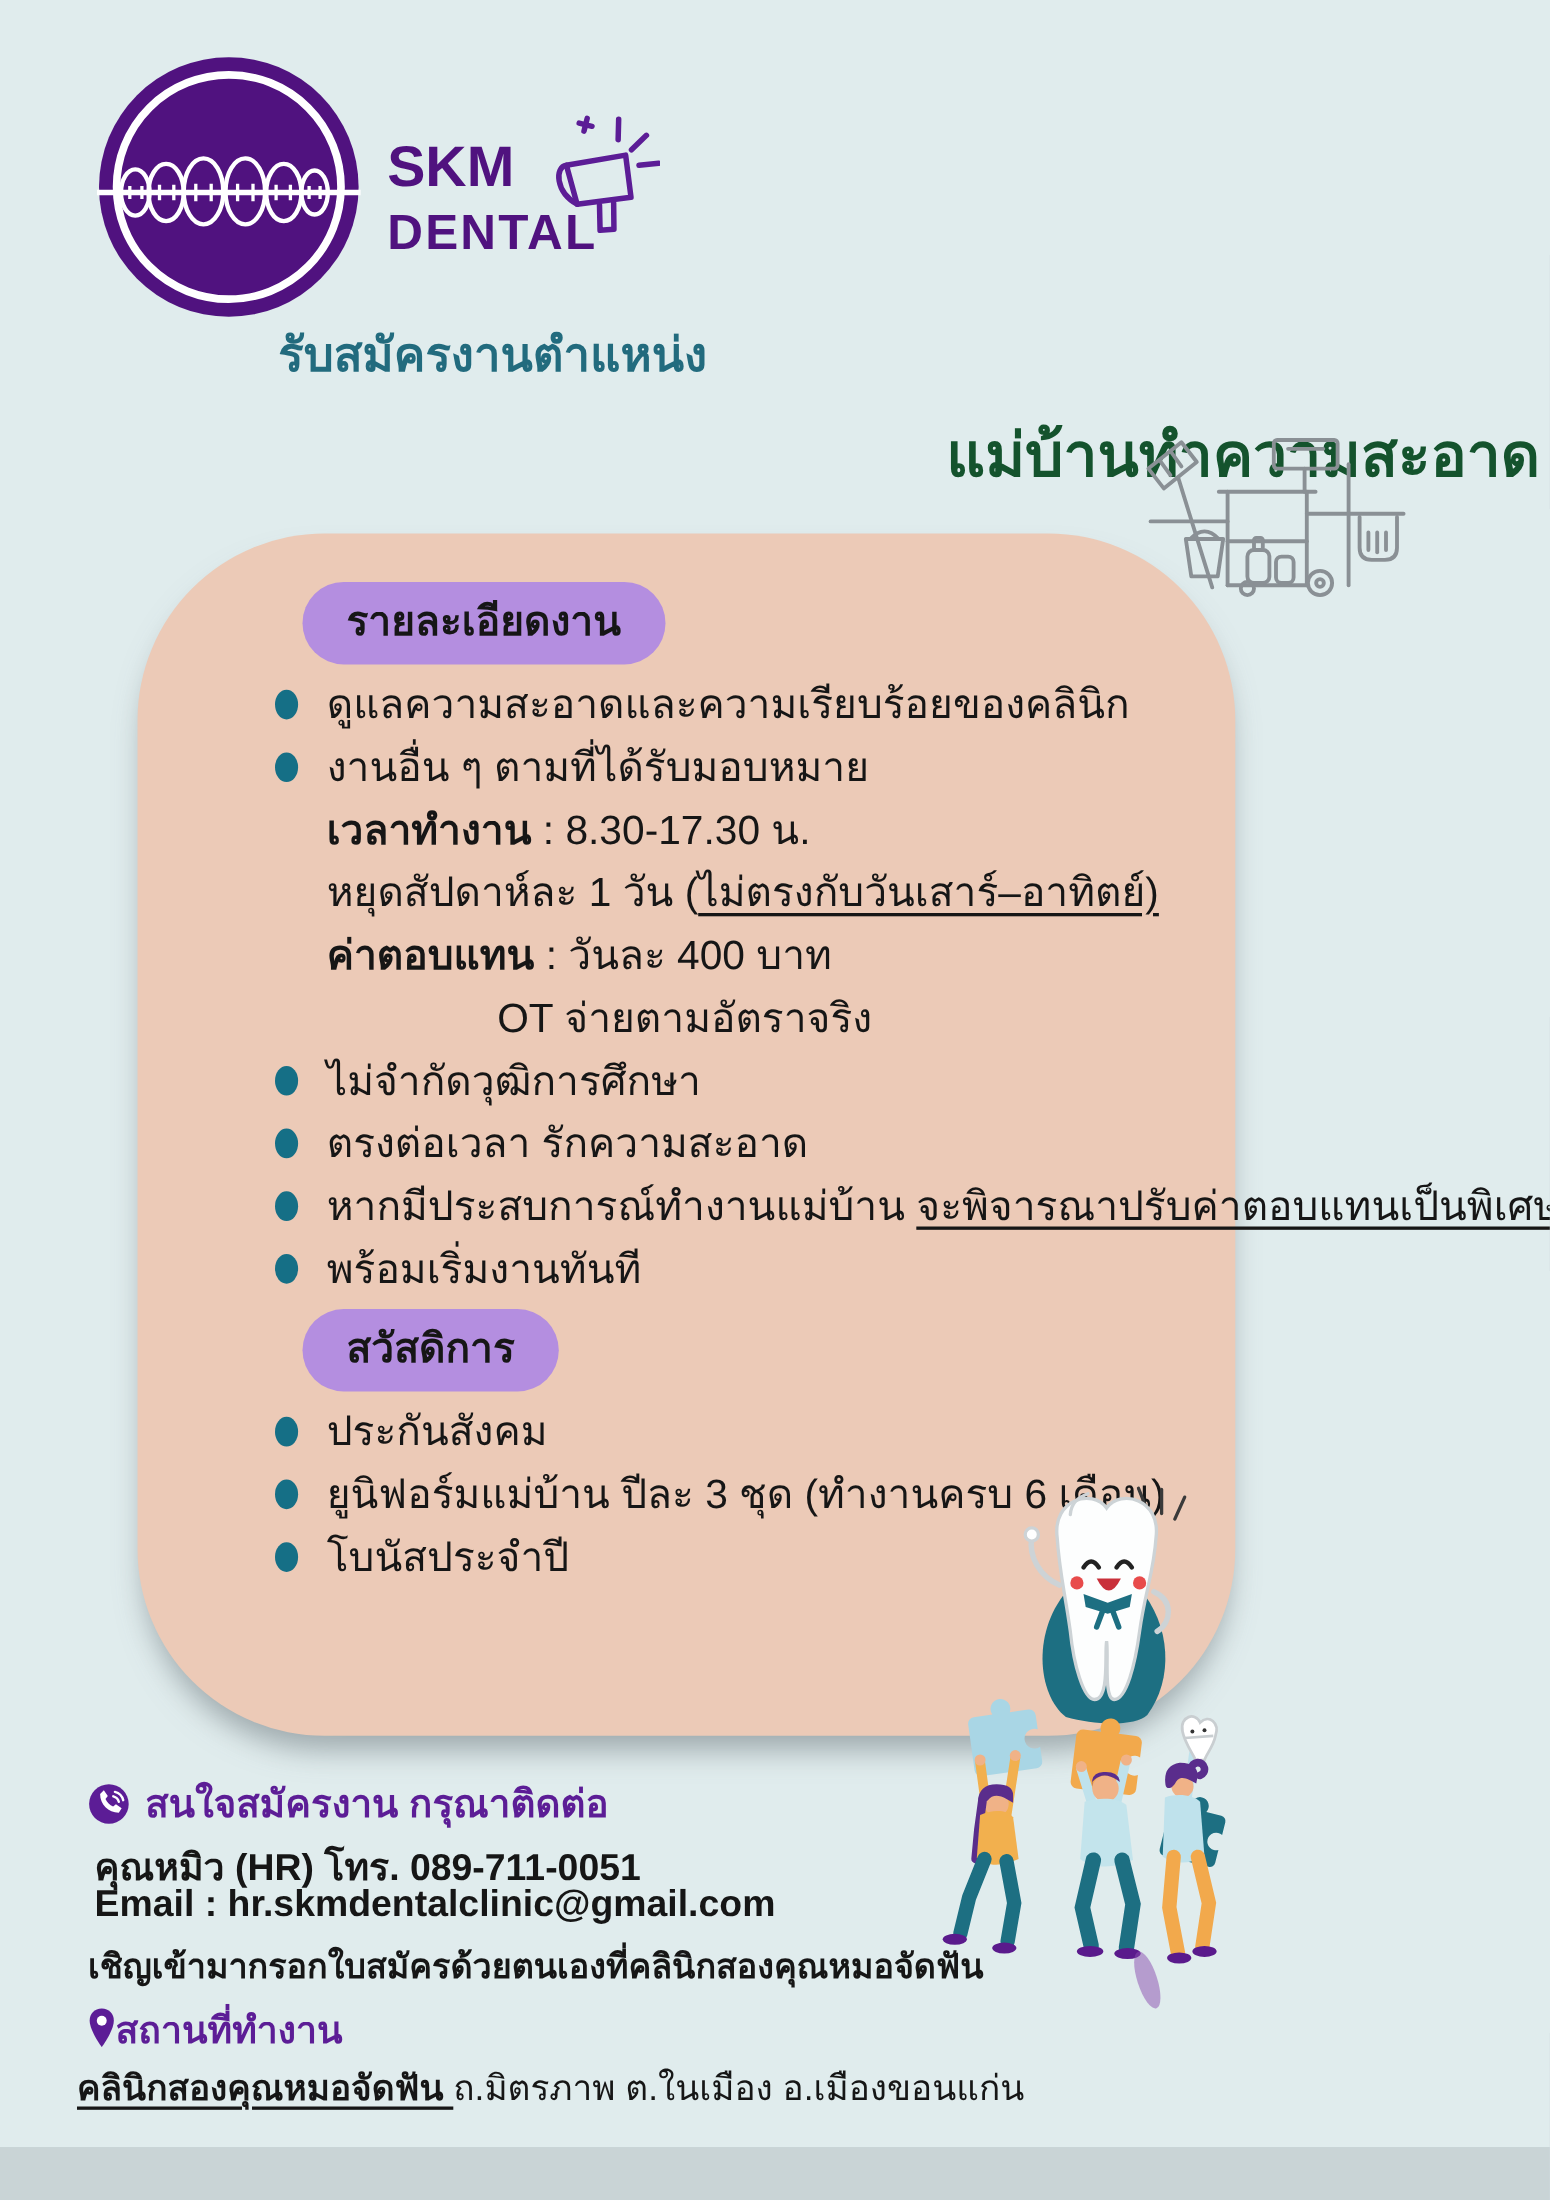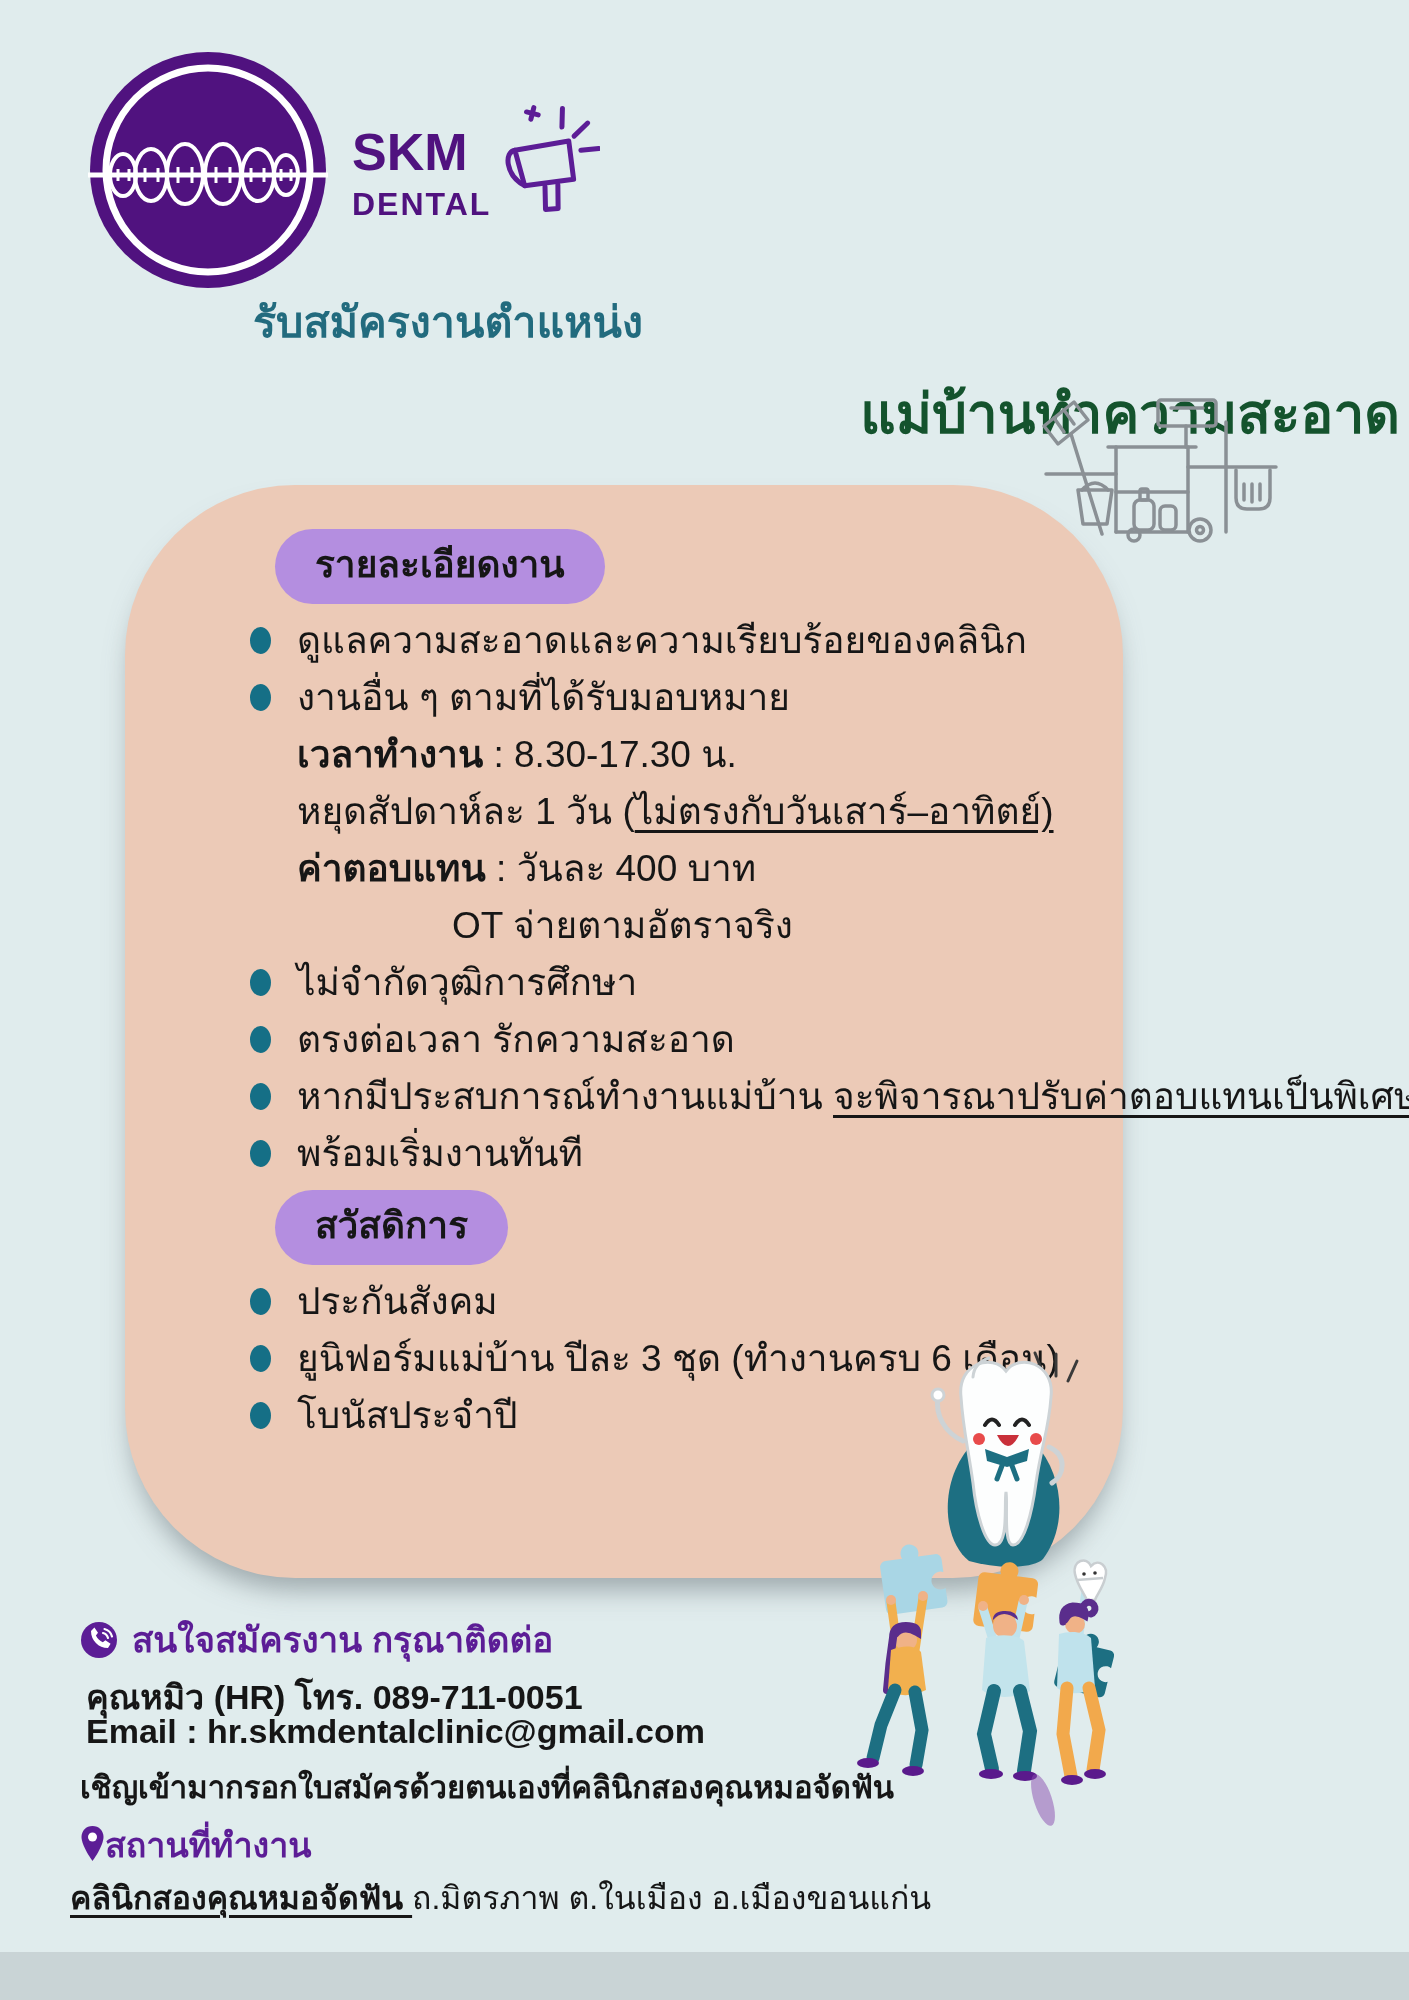"DENTAL" .brand-sub { font-size: 32px -> 45px }
